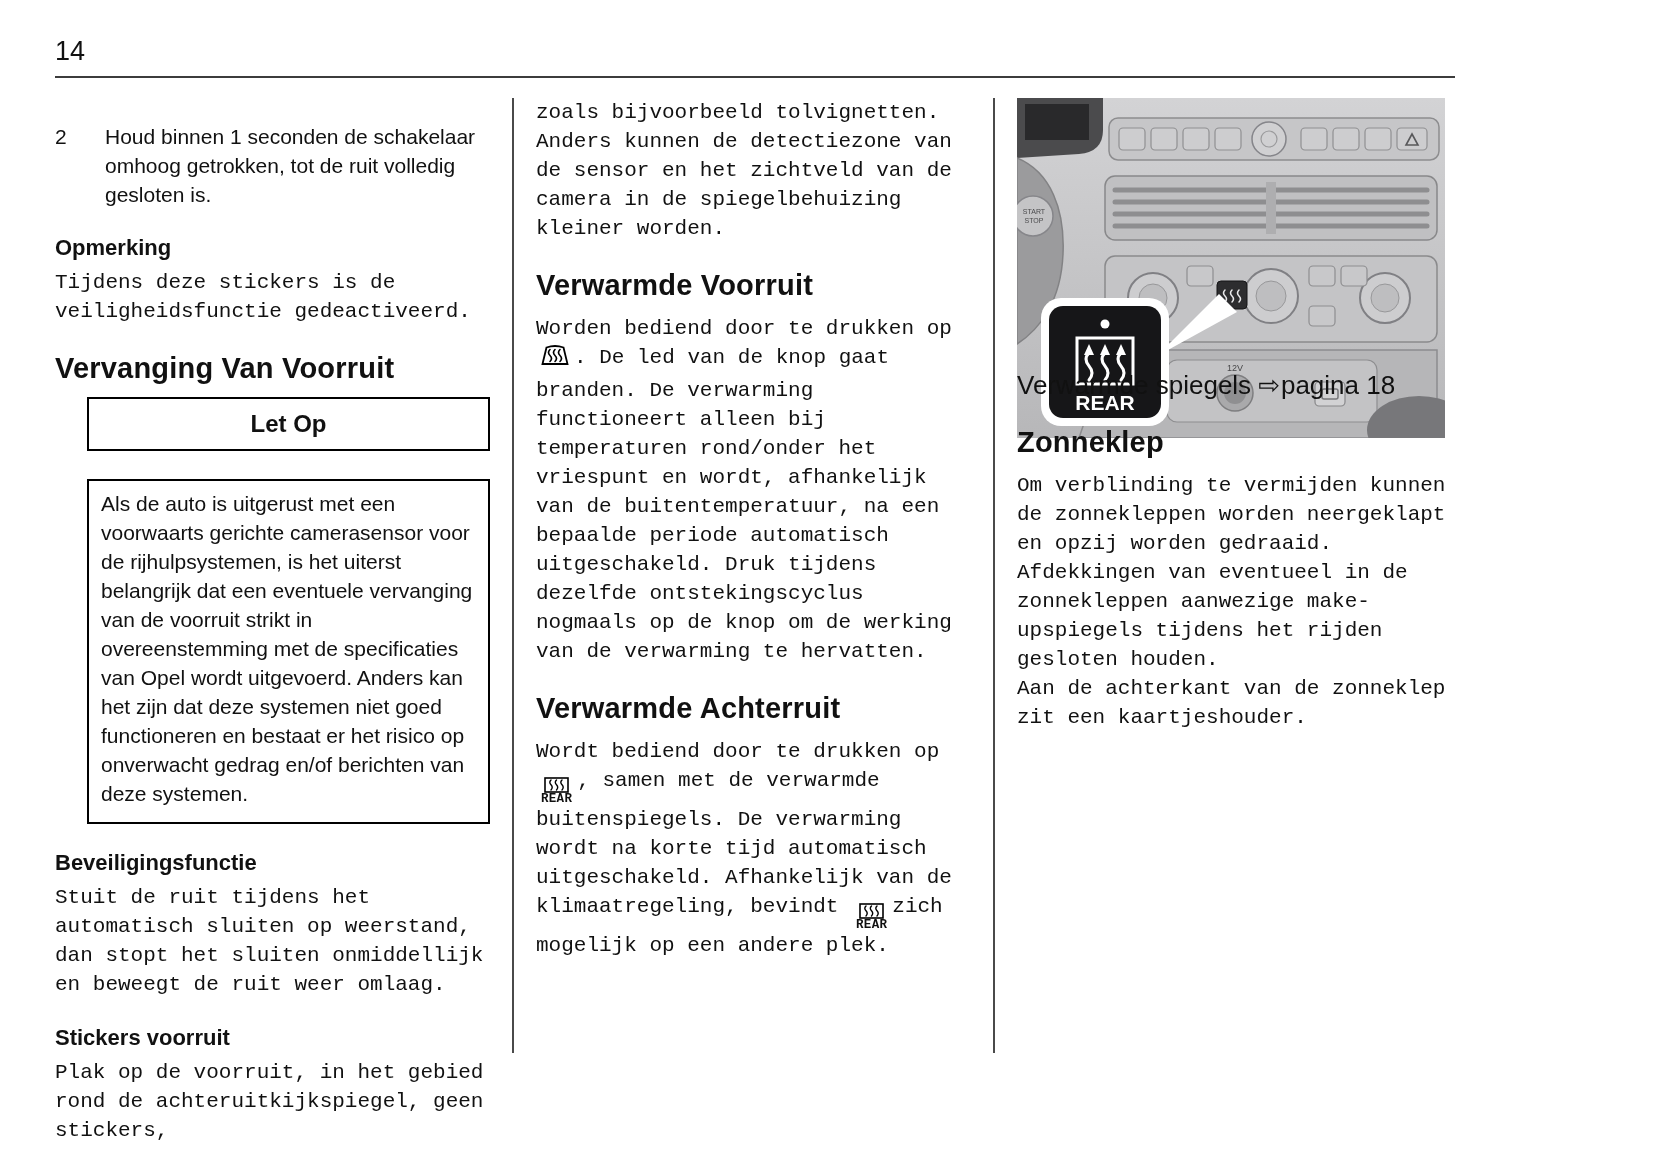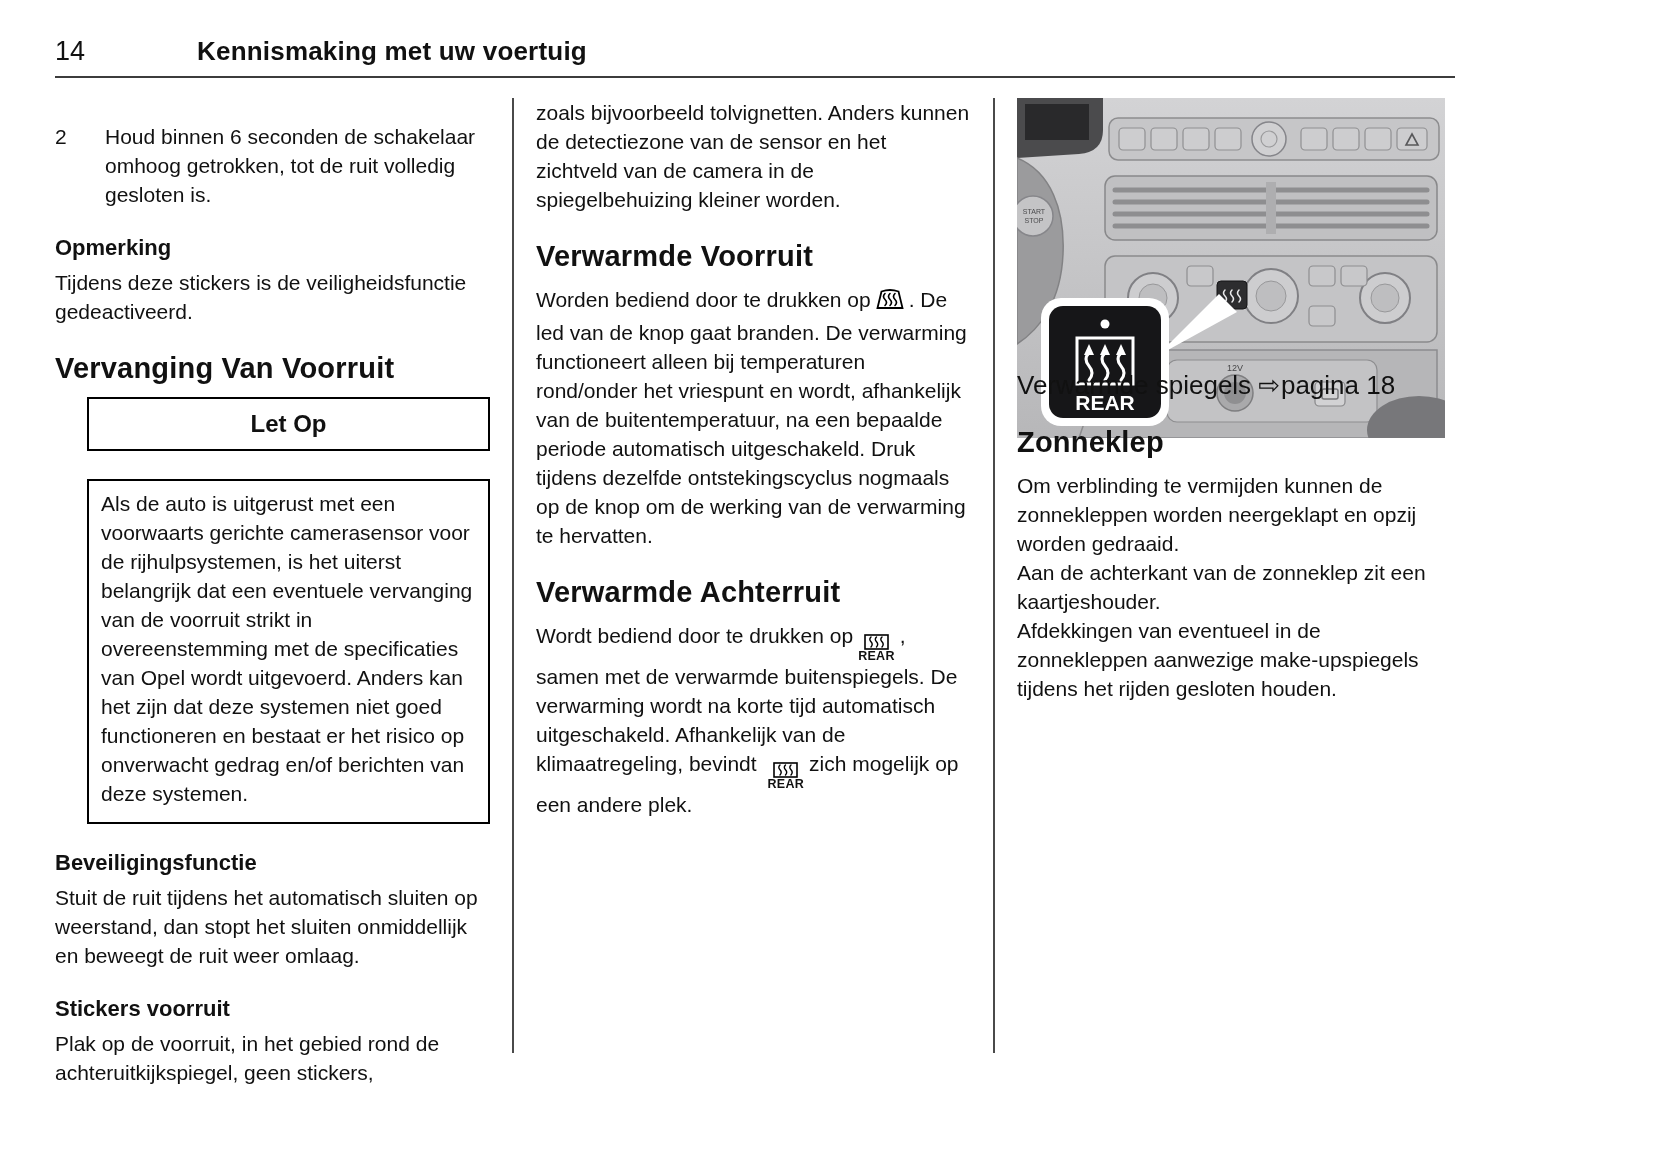"Kennismaking met uw voertuig" span.chapter-title { html: <span>Kennismaking met uw voertuig</span> -> none }
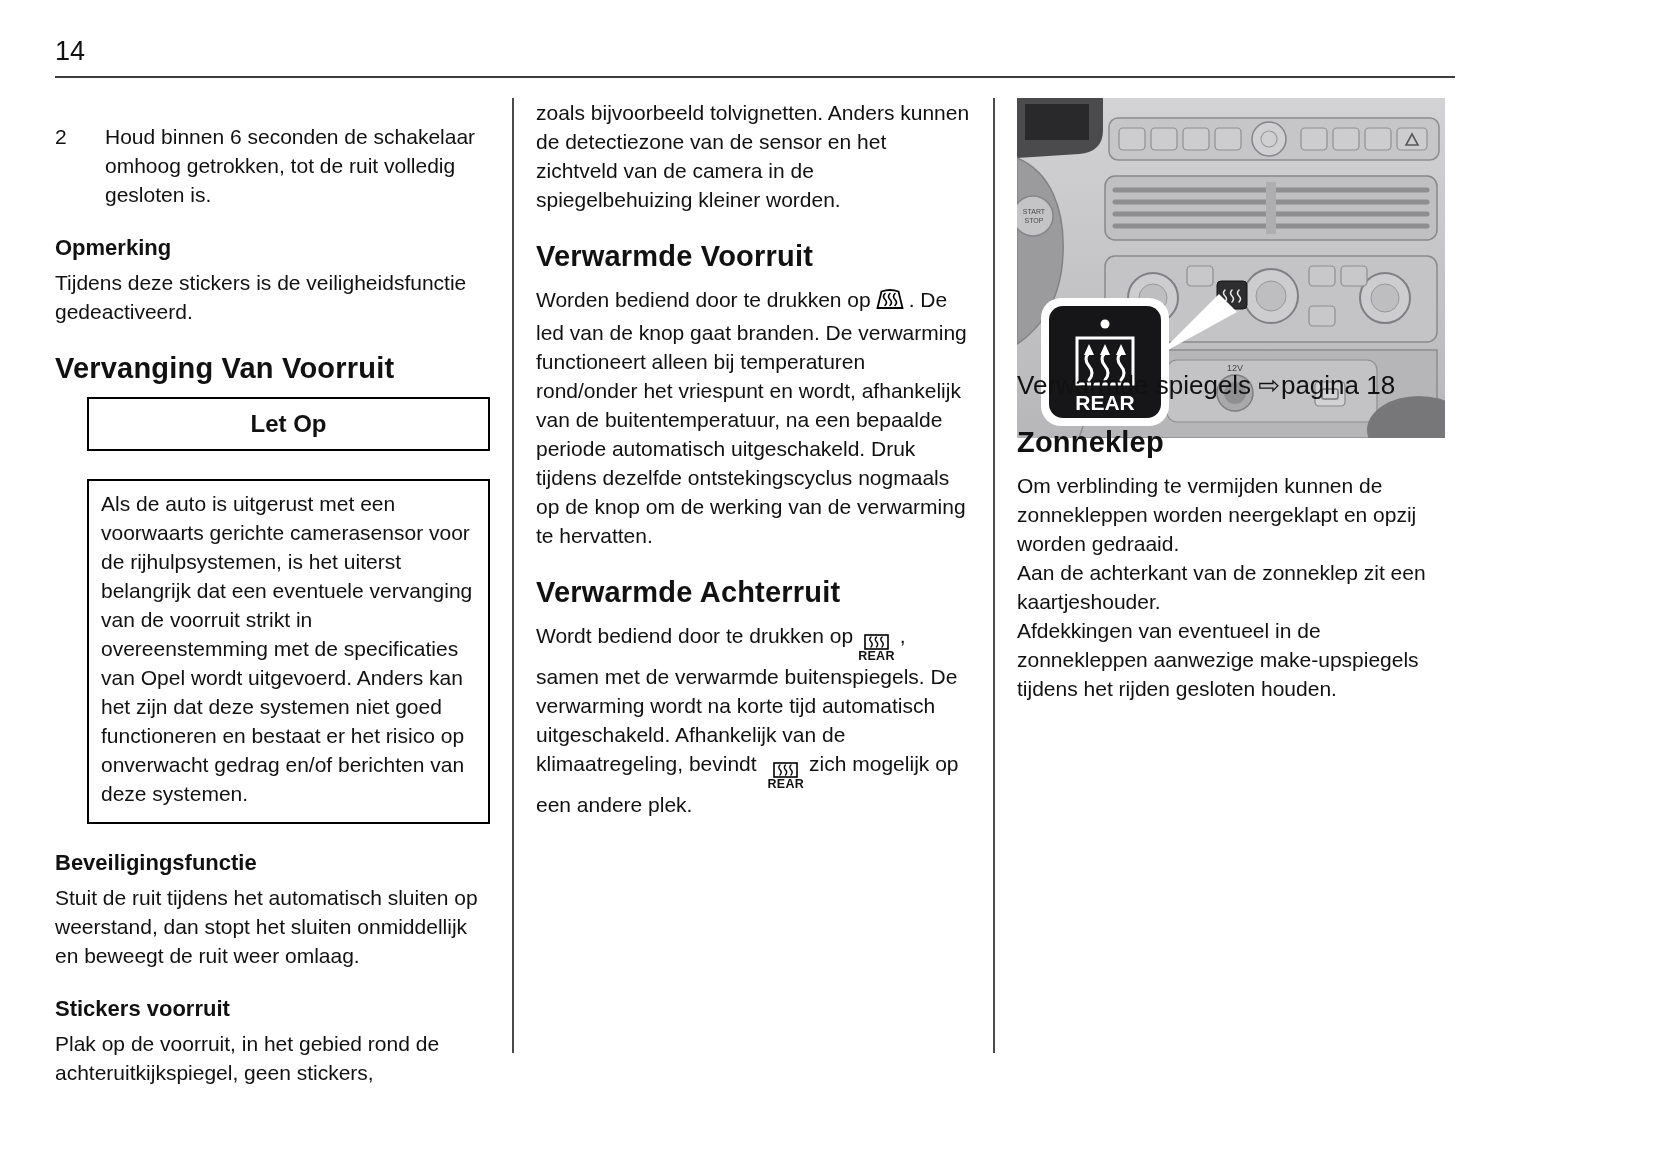"zoals bijvoorbeeld tolvignetten. Anders" .body { font-family: none -> Liberation Mono, monospace }
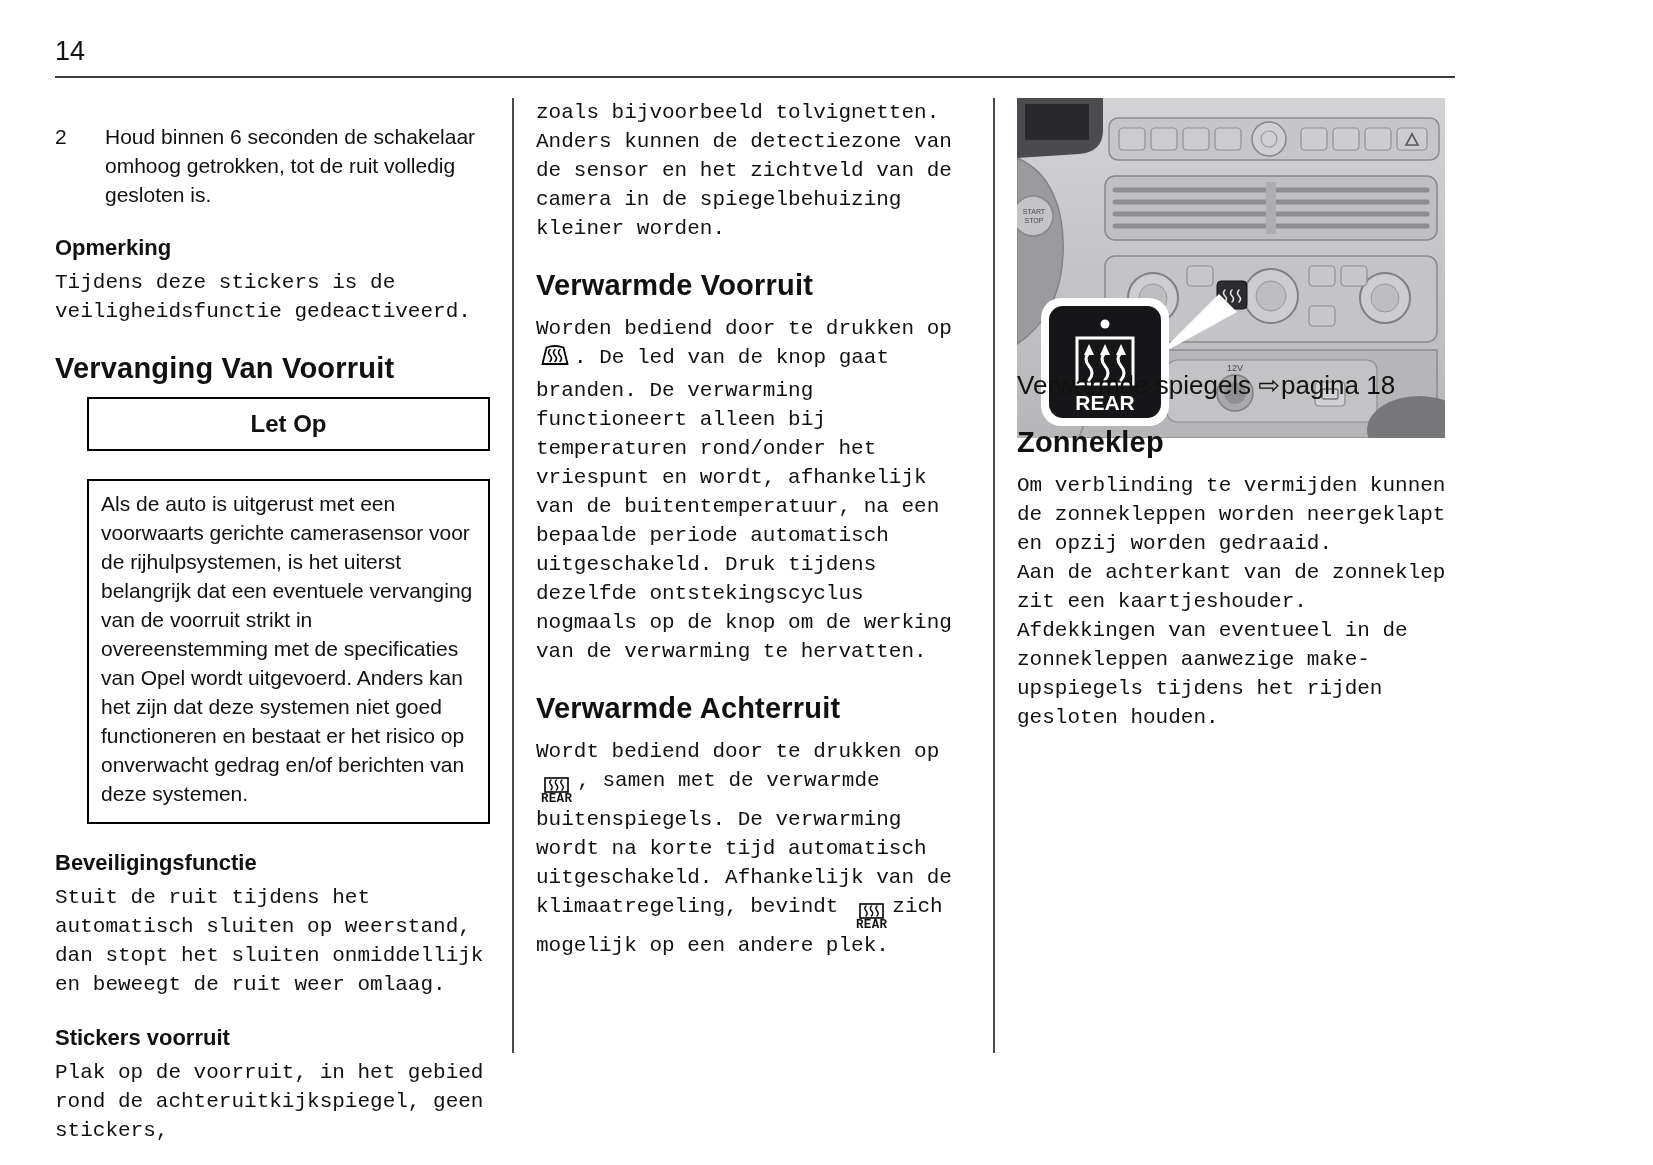"Houd binnen 6 seconden de" p.step-text { text: 6 -> 1 }
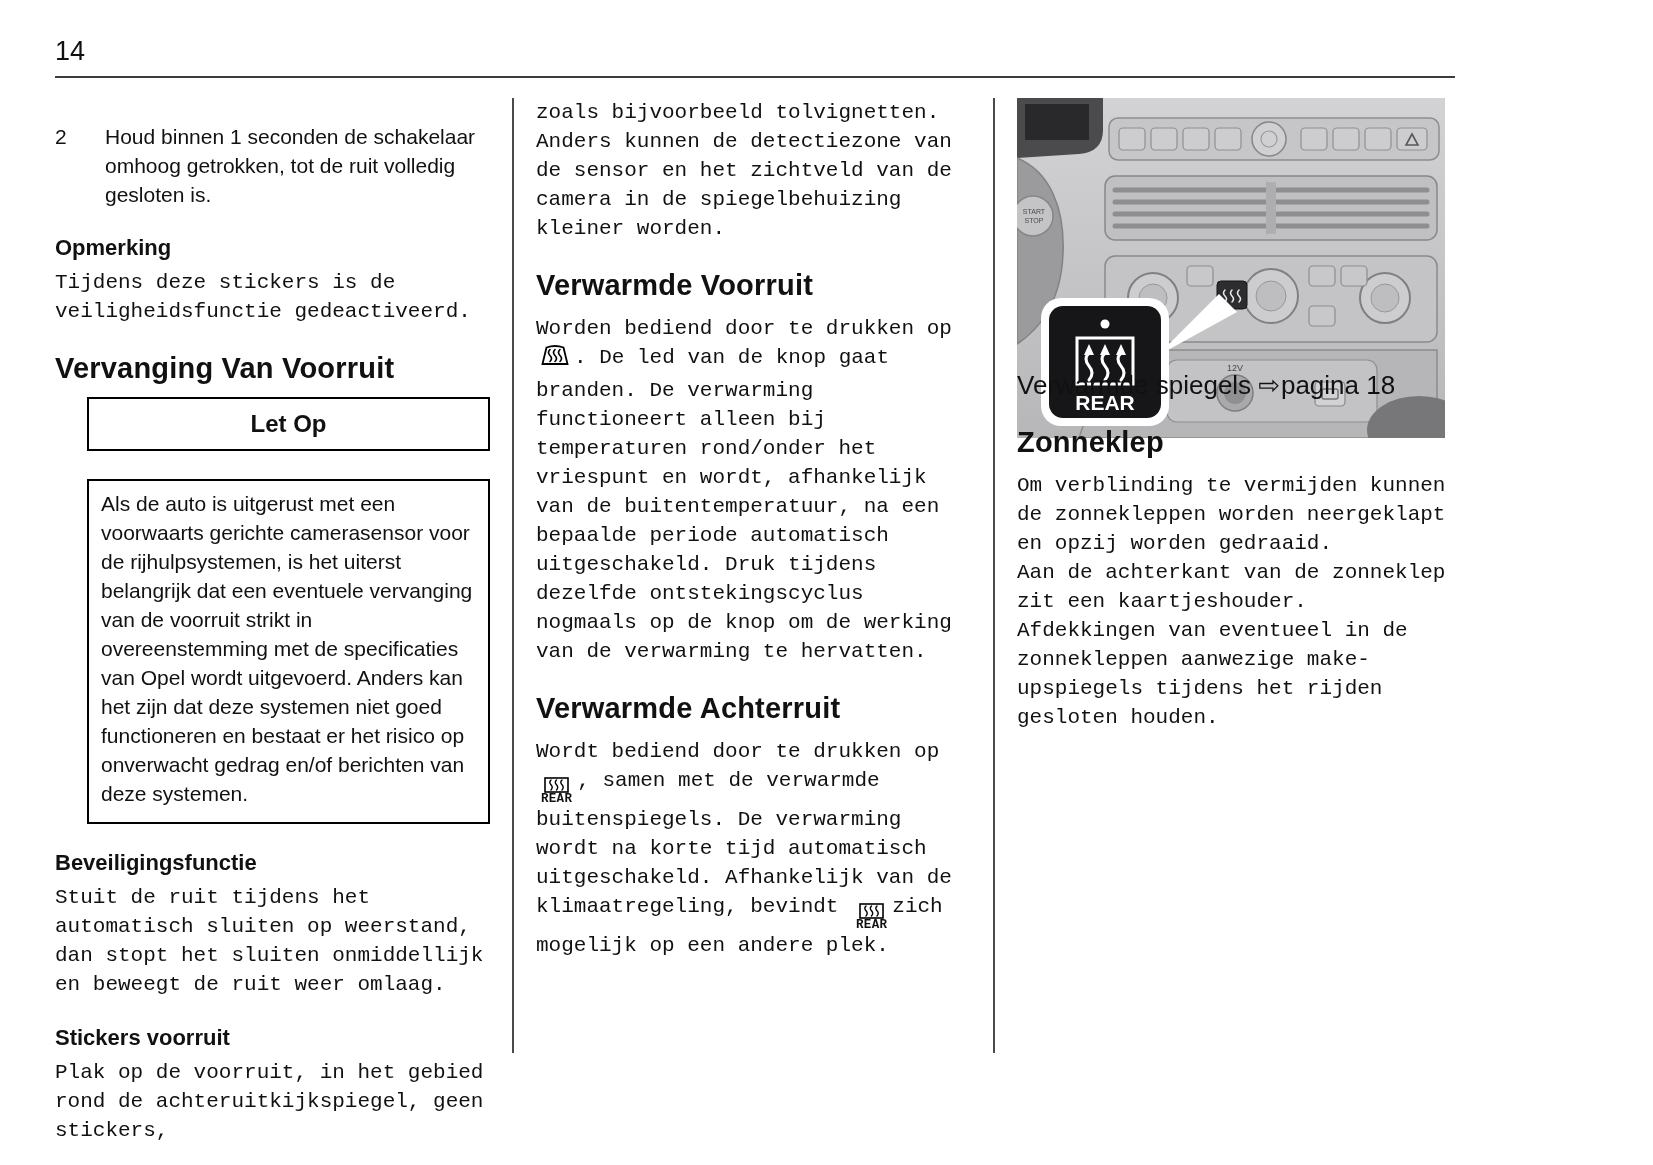"Aan de achterkant van de" p.body { order: before "Afdekkingen van eventueel in de" -> after "Afdekkingen van eventueel in de" }
